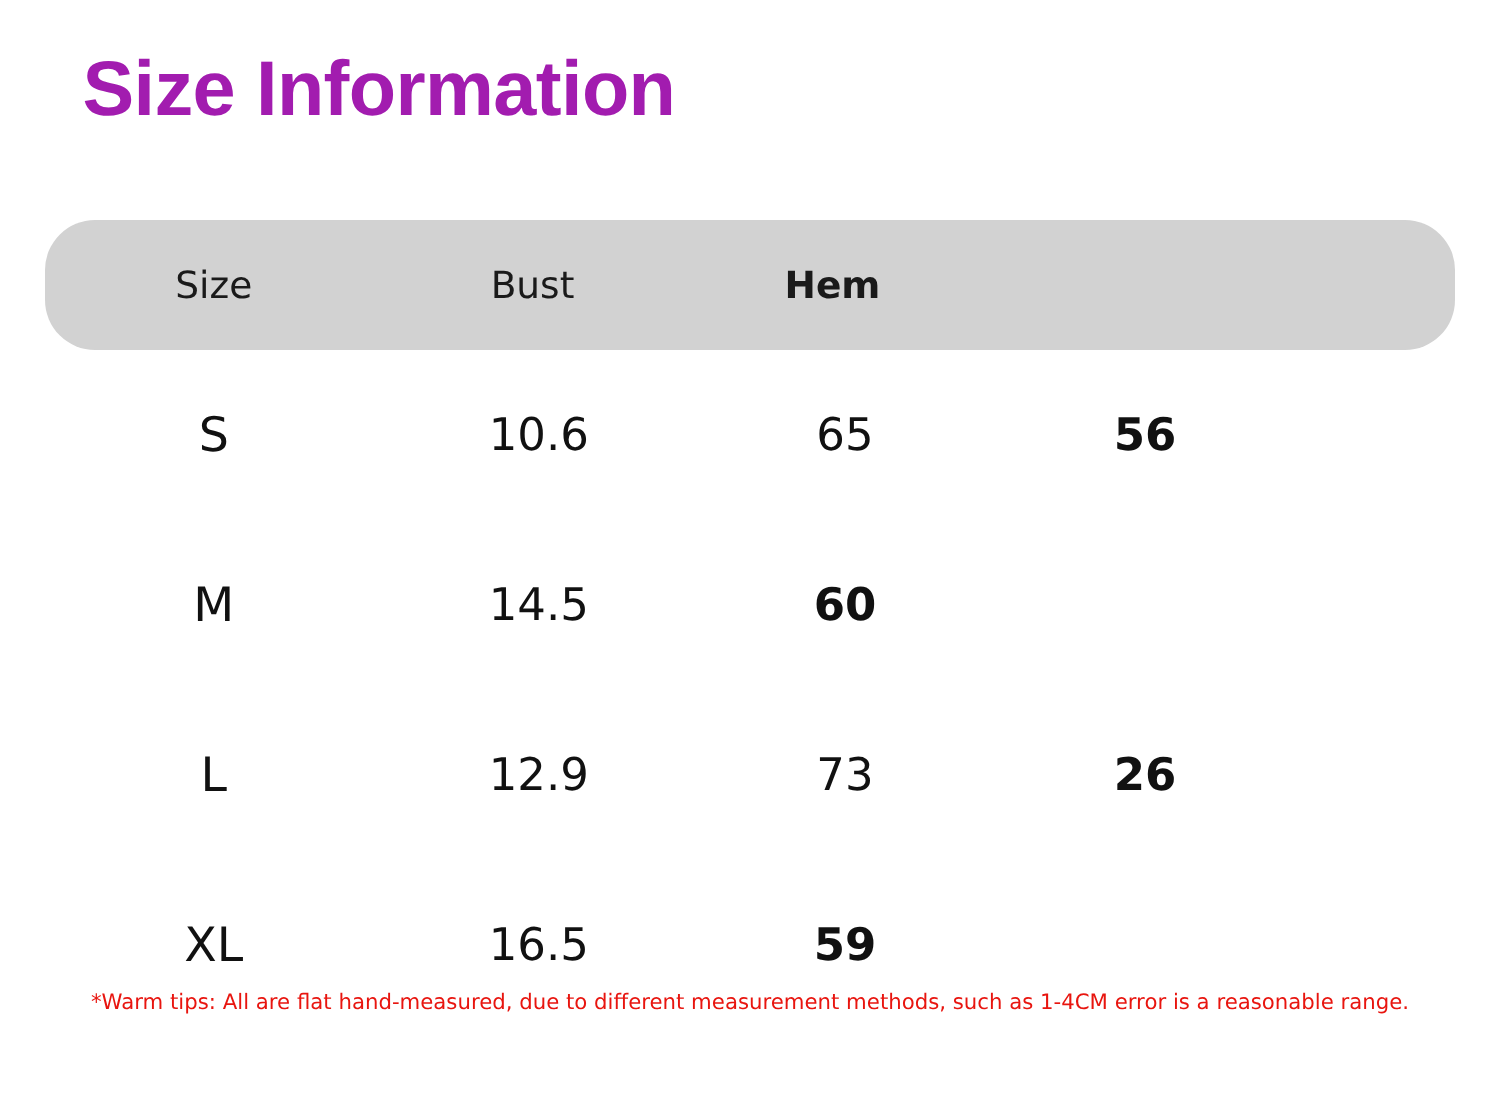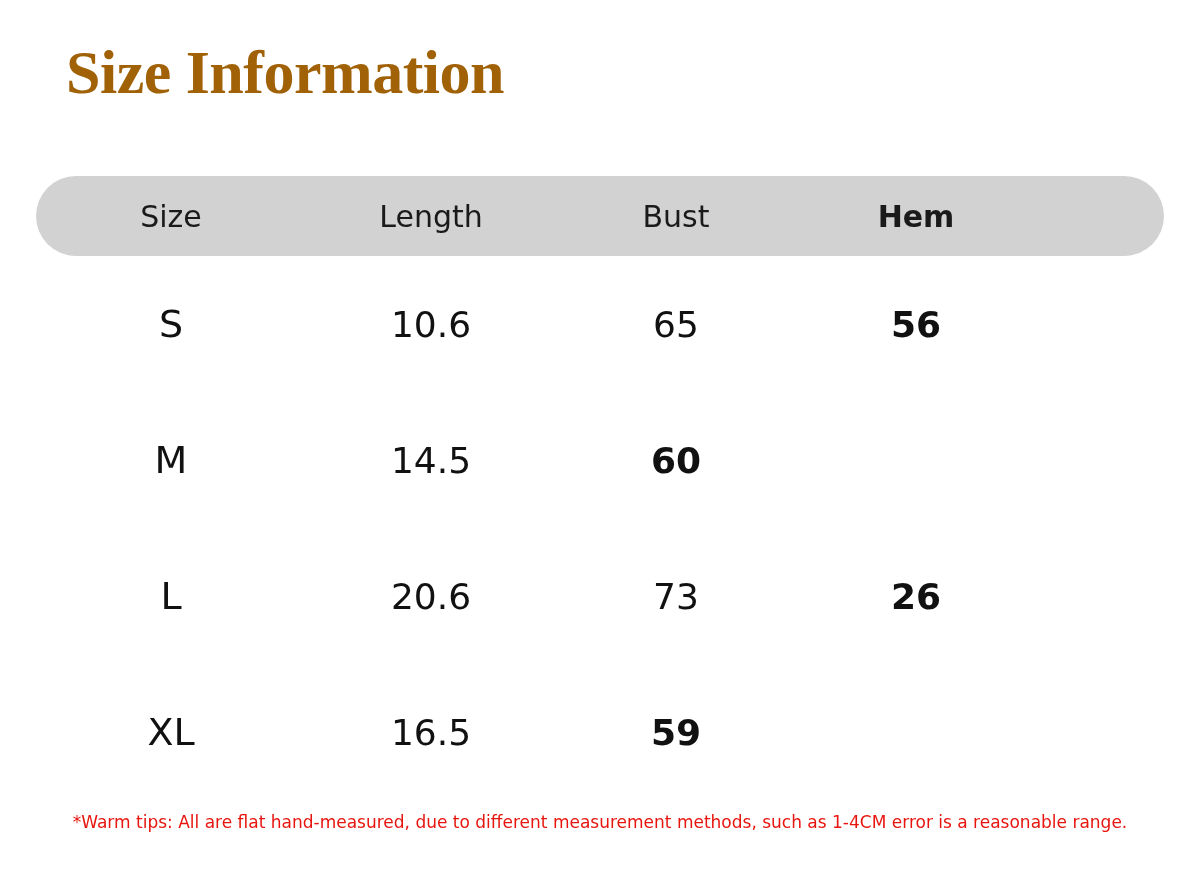"Size Information" .title { color: #a16207 -> #a21caf; font-family: Liberation Serif, serif -> Liberation Sans, sans-serif }
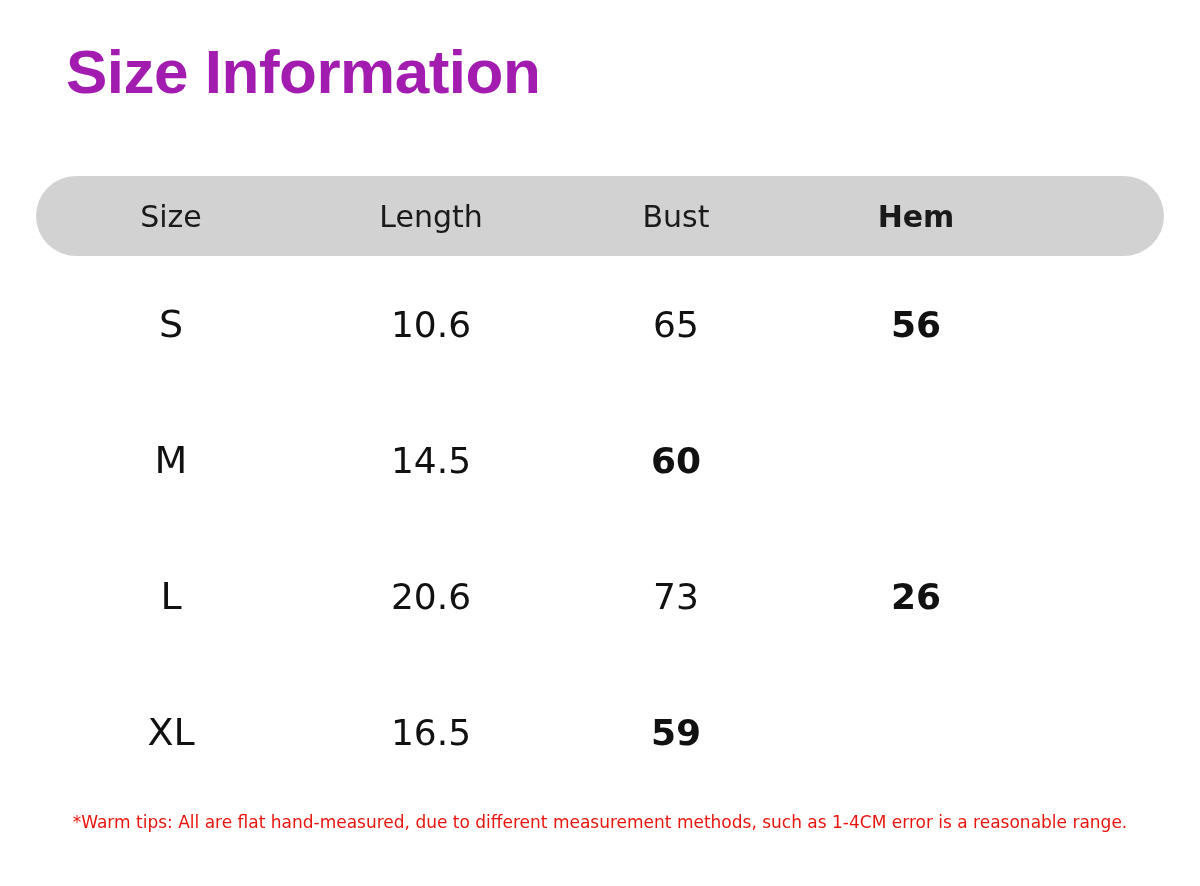"Size" .header-row { height: 80px -> 104px }
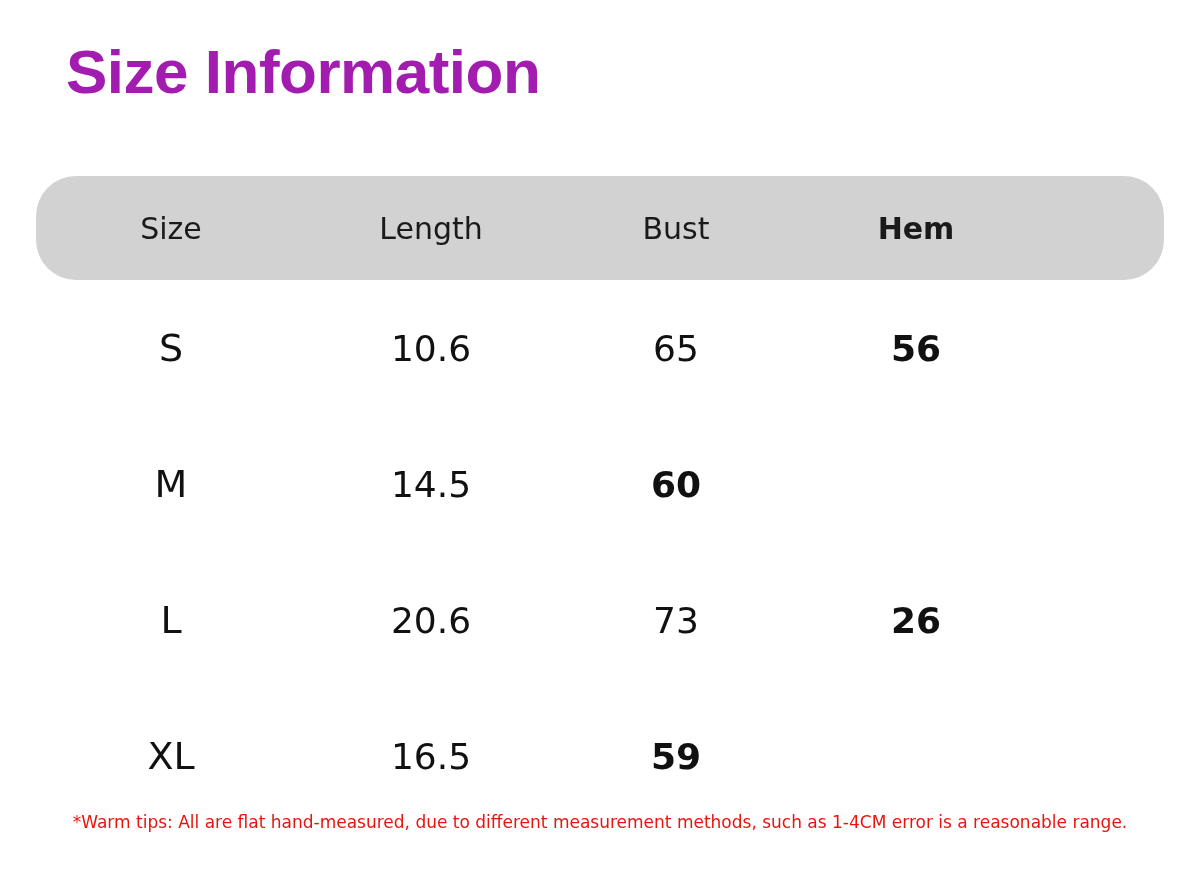"Length" div.header-cell { html: <div>Length</div> -> none }
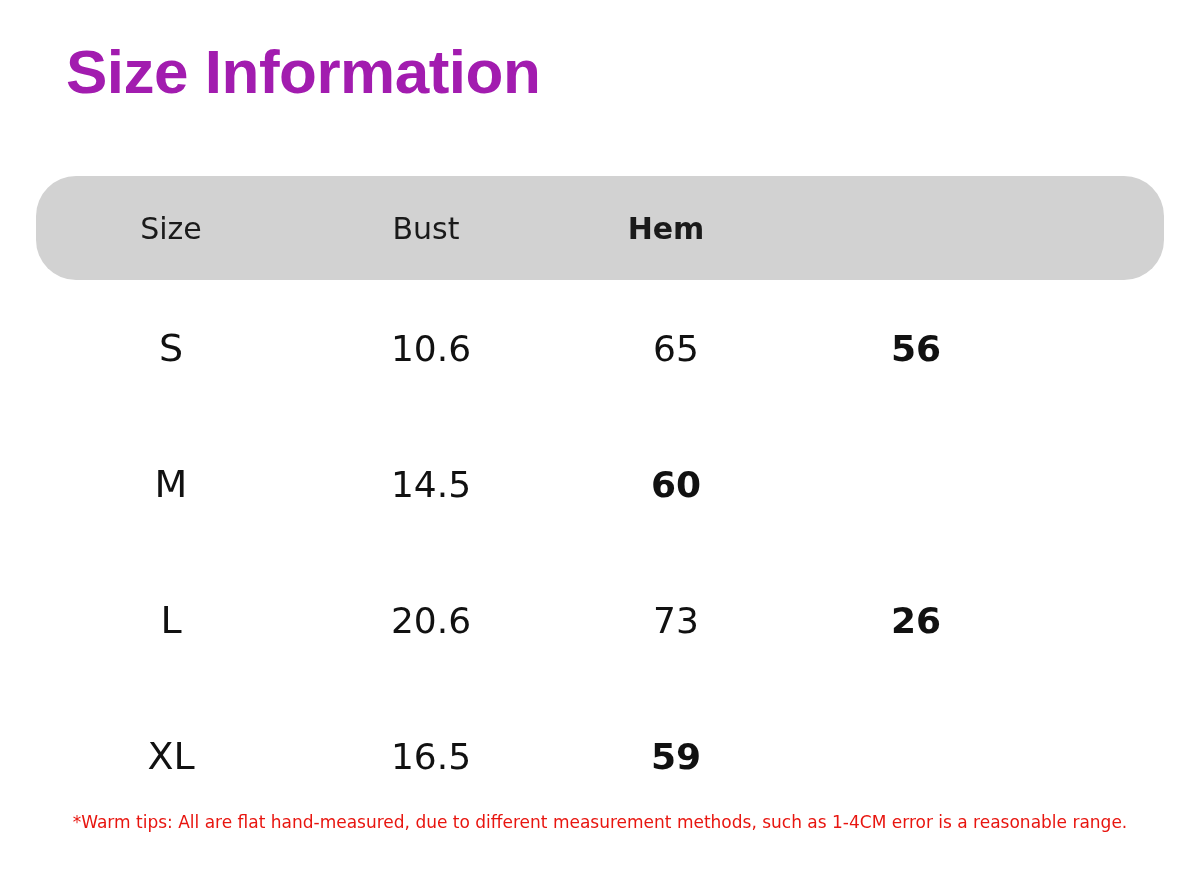"20.6" div.data-cell { text: 20.6 -> 12.9 }
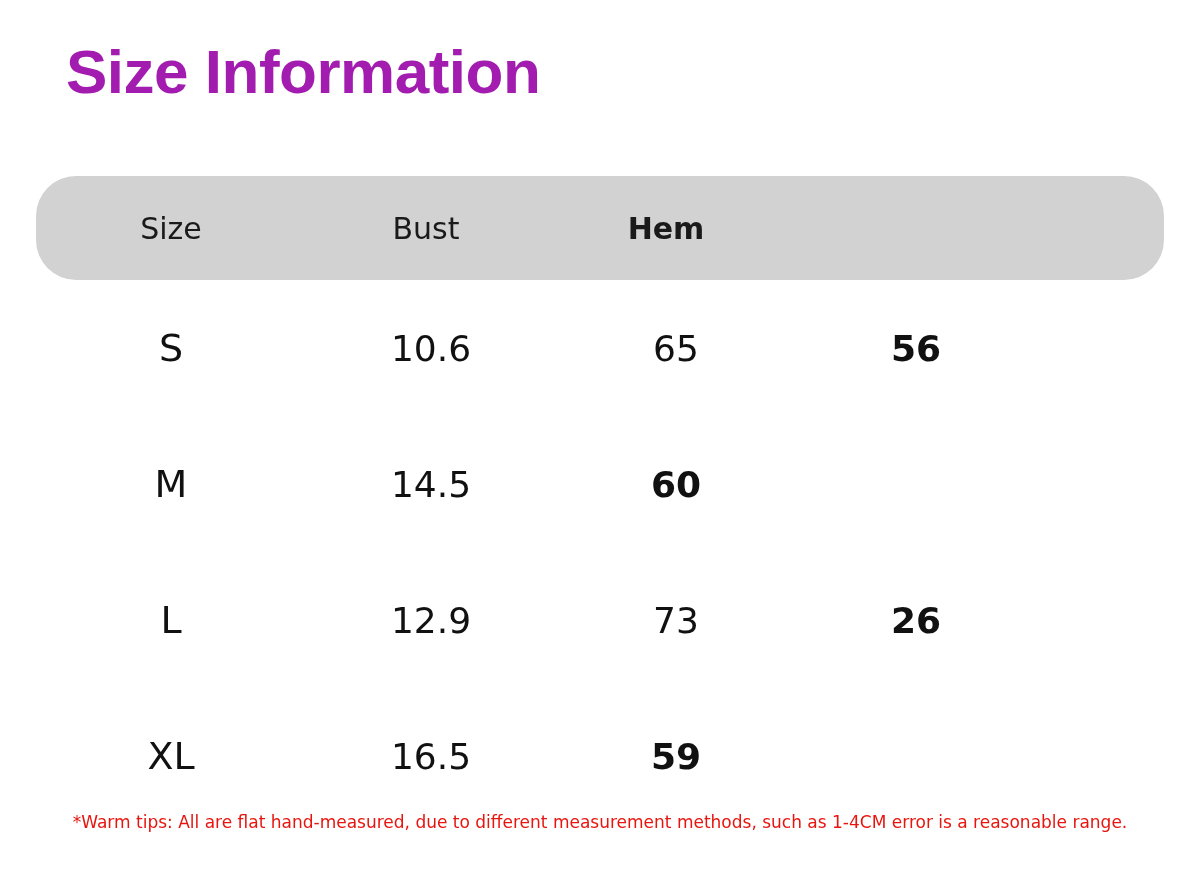"*Warm tips: All are flat" .tips { top: 812px -> 792px }
